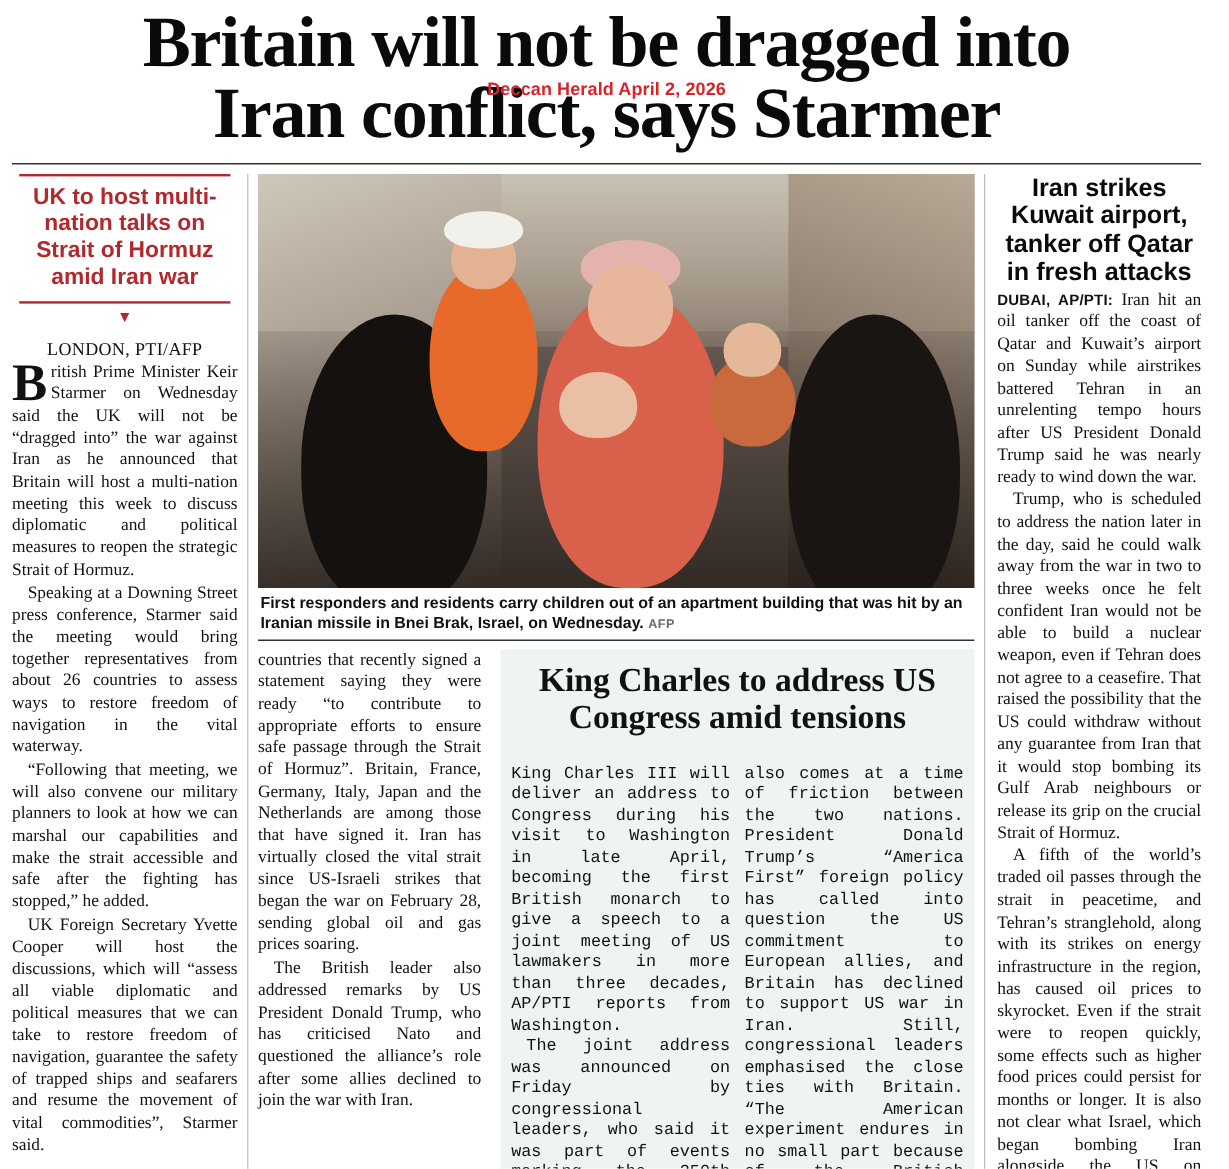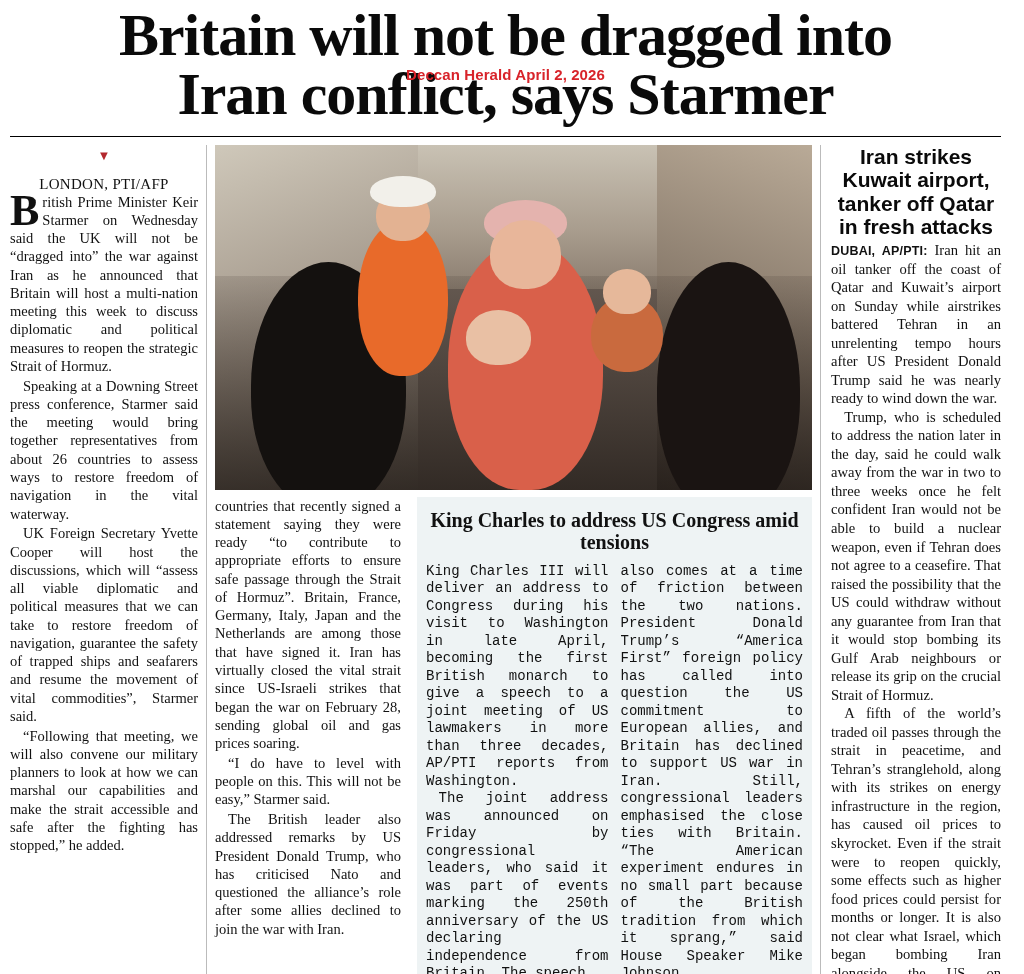"UK to host multi-nation talks" div.kicker { html: none -> <div>UK to host multi-nation talks on Strait of Hormuz amid Iran war</div> }
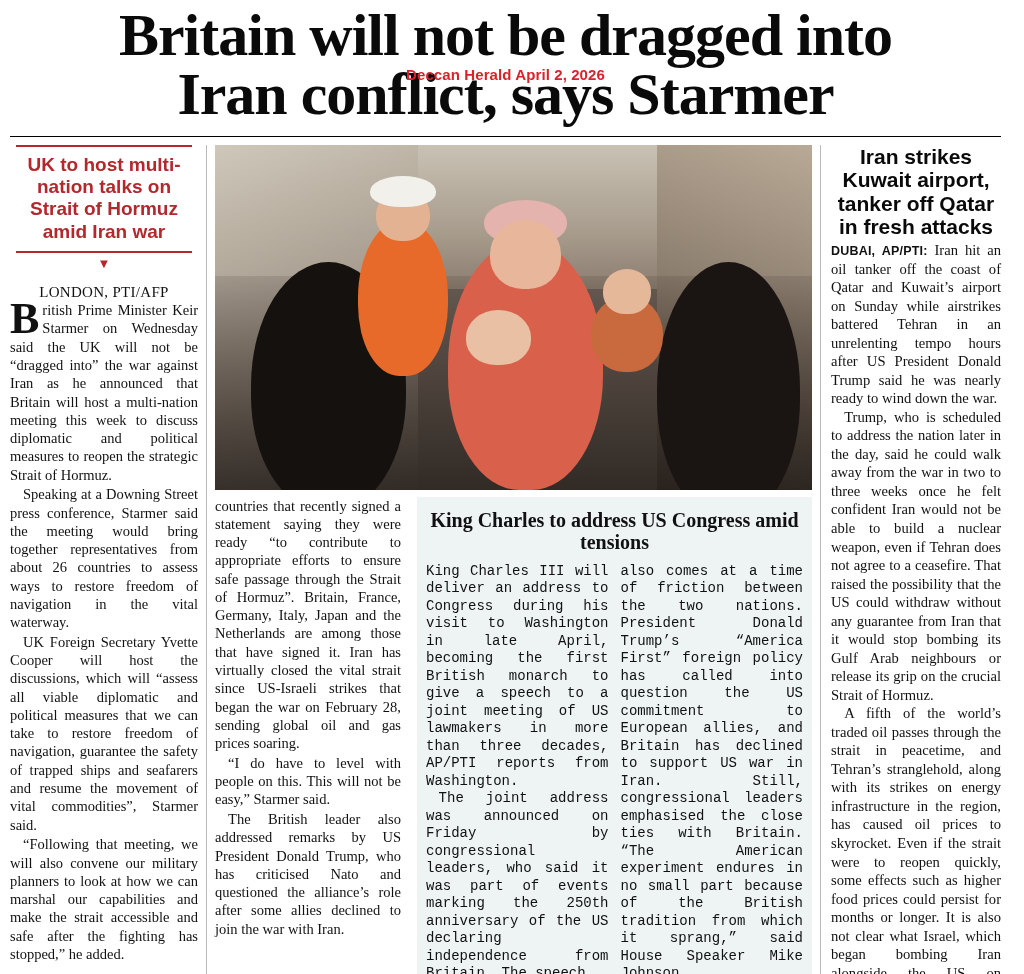"First responders and residents carry" div.caption { html: none -> <div> <span>First responders and residents carry children out of an apartment building that was hit by an Iranian missile in Bnei Brak, Israel, on Wednesday.</span> <span>AFP</span> </div> }
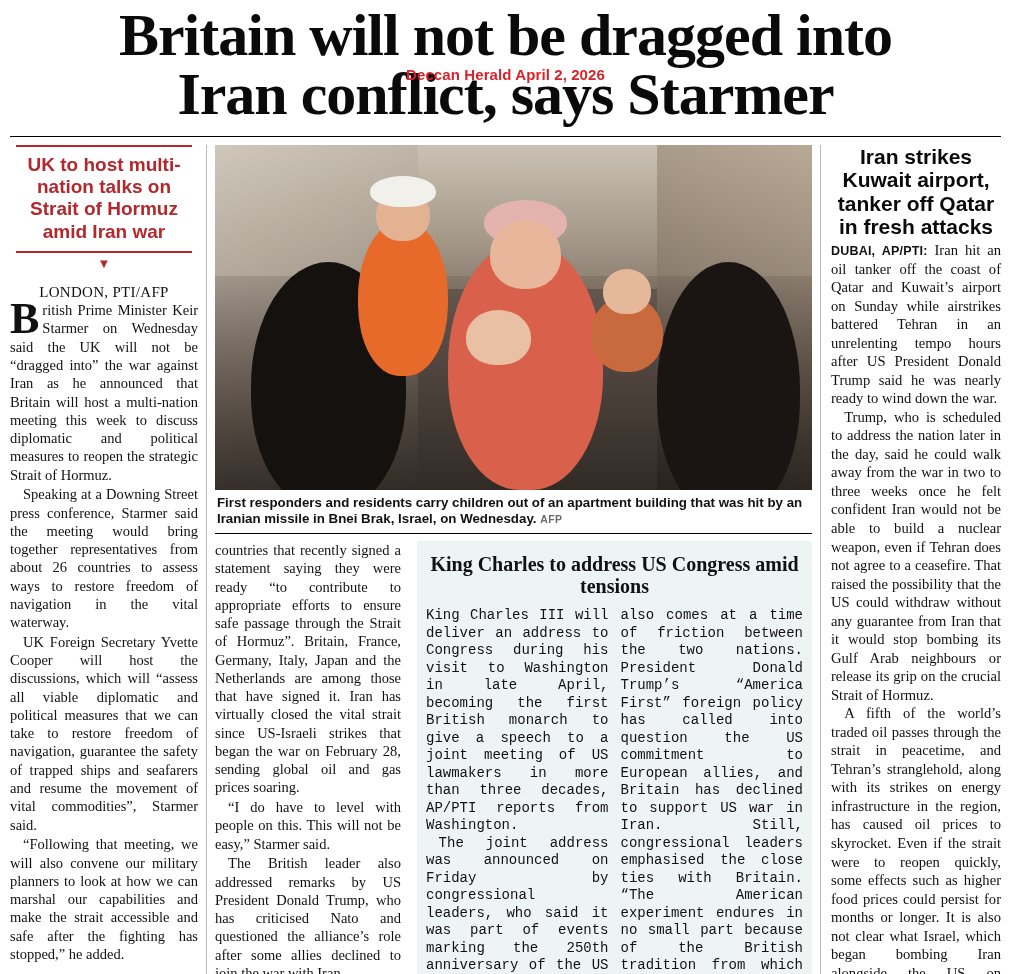"King Charles to address US" .boxed h2 { font-size: 20px -> 28px; margin: 4px 0 10px 0 -> 4px 0 22px 0 }
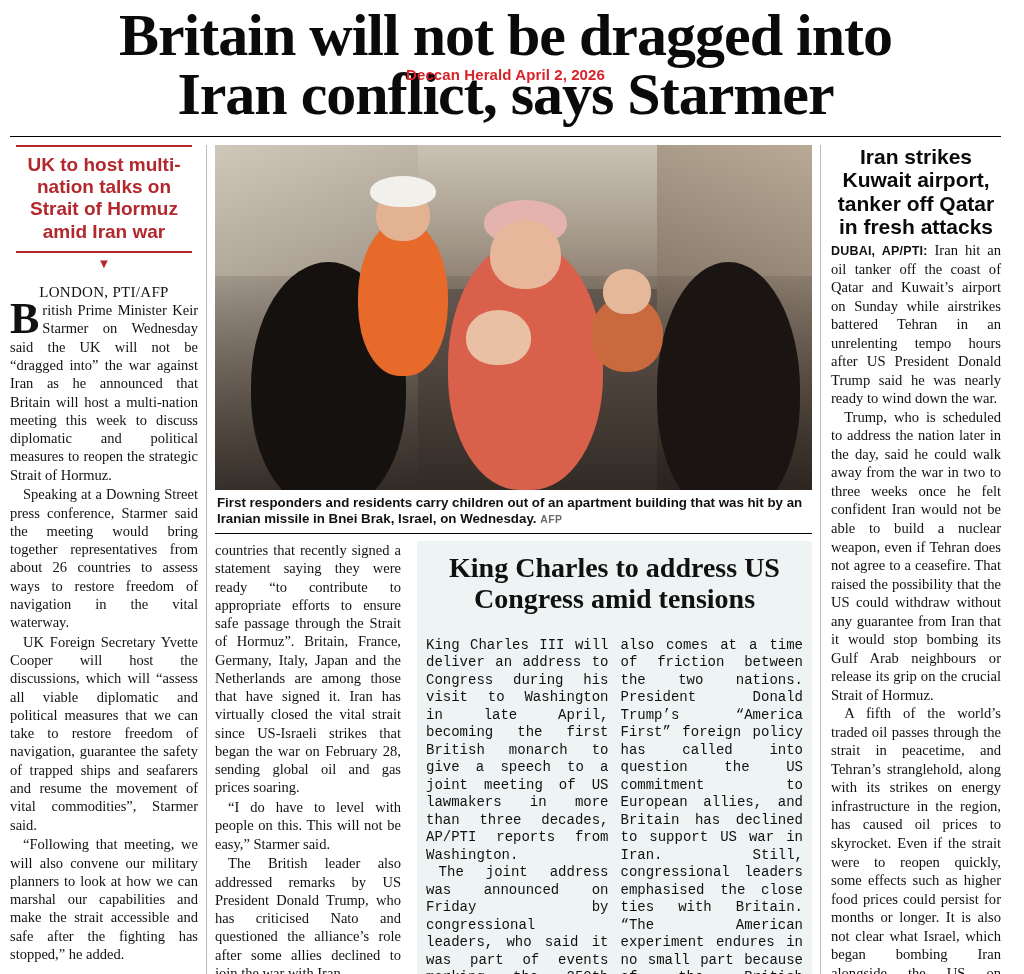"UK Foreign Secretary Yvette Cooper" p { order: before "“Following that meeting, we will" -> after "“Following that meeting, we will" }
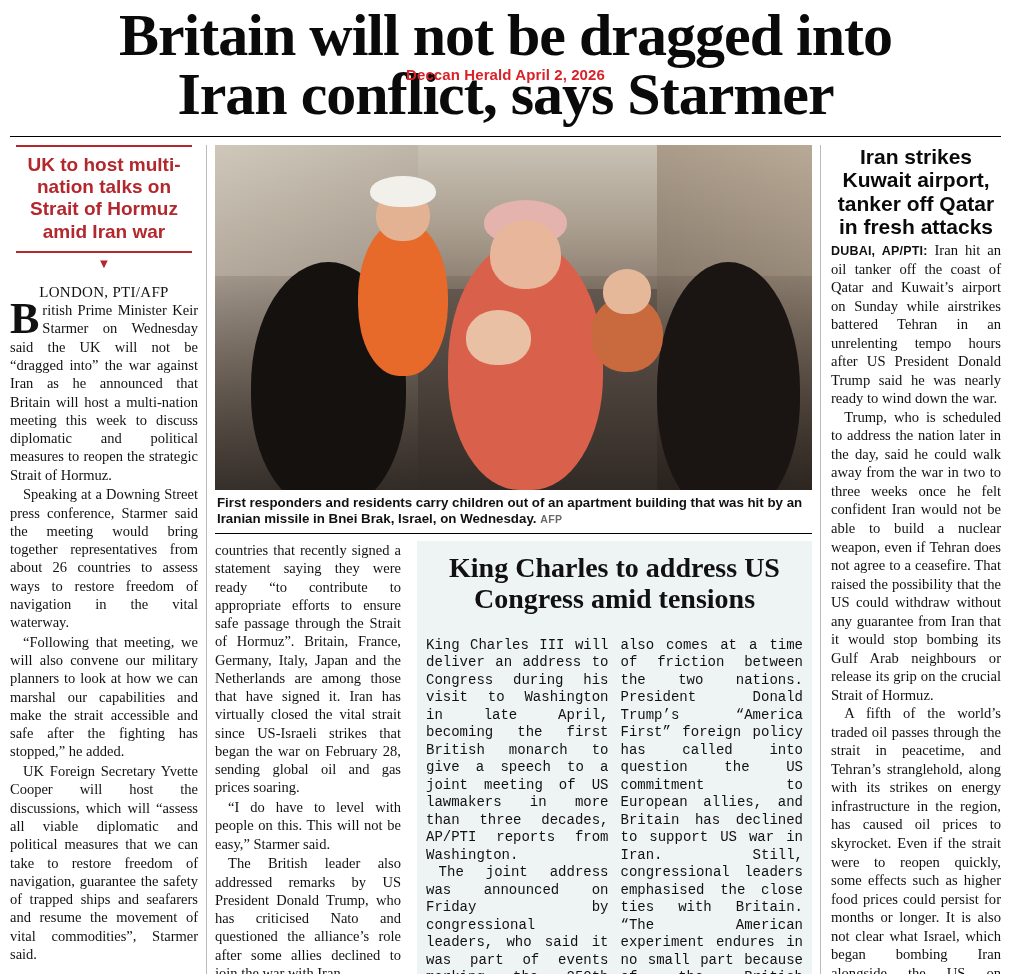"“I do have to level" p { html: <p>“I do have to level with people on this. This will not be easy,” Starmer said.</p> -> none }
